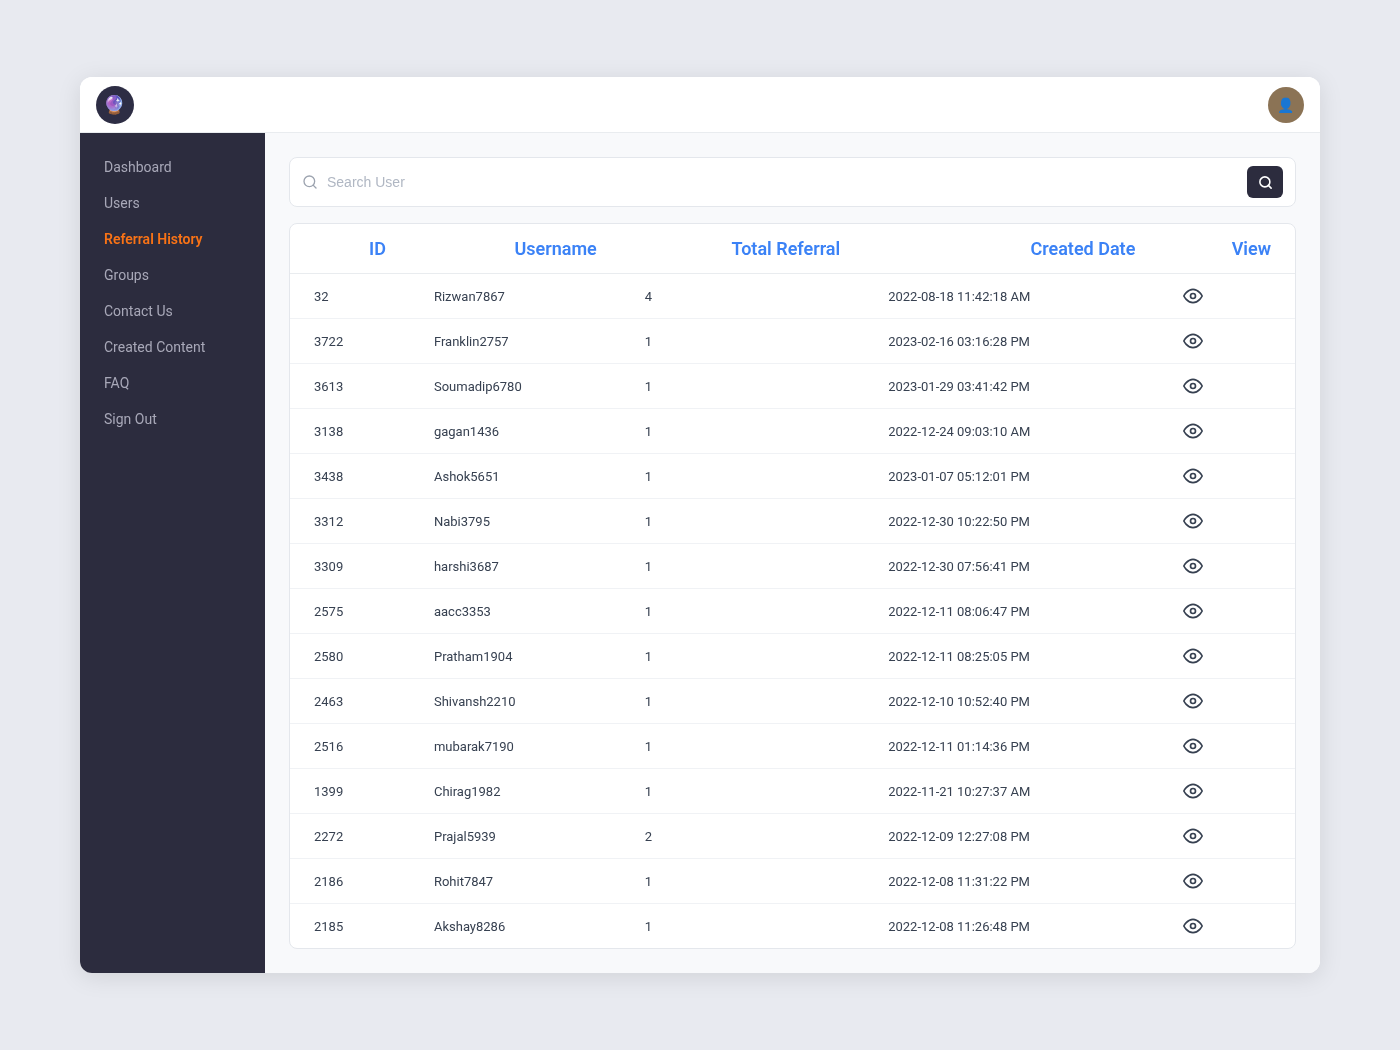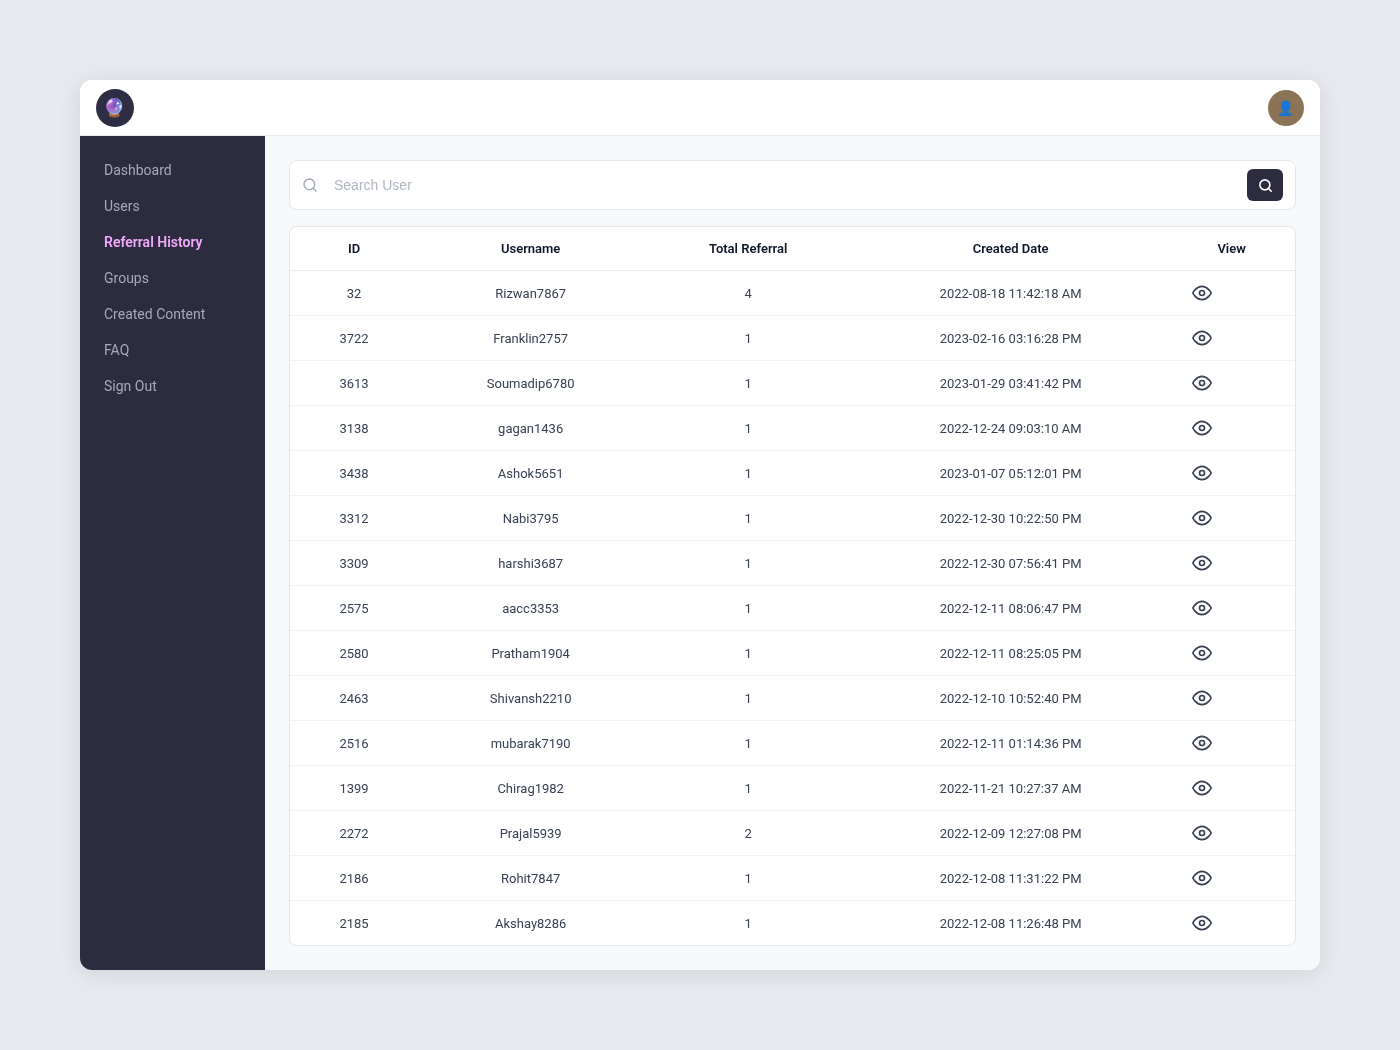"Search User" .search-bar { gap: 16px -> 9px }
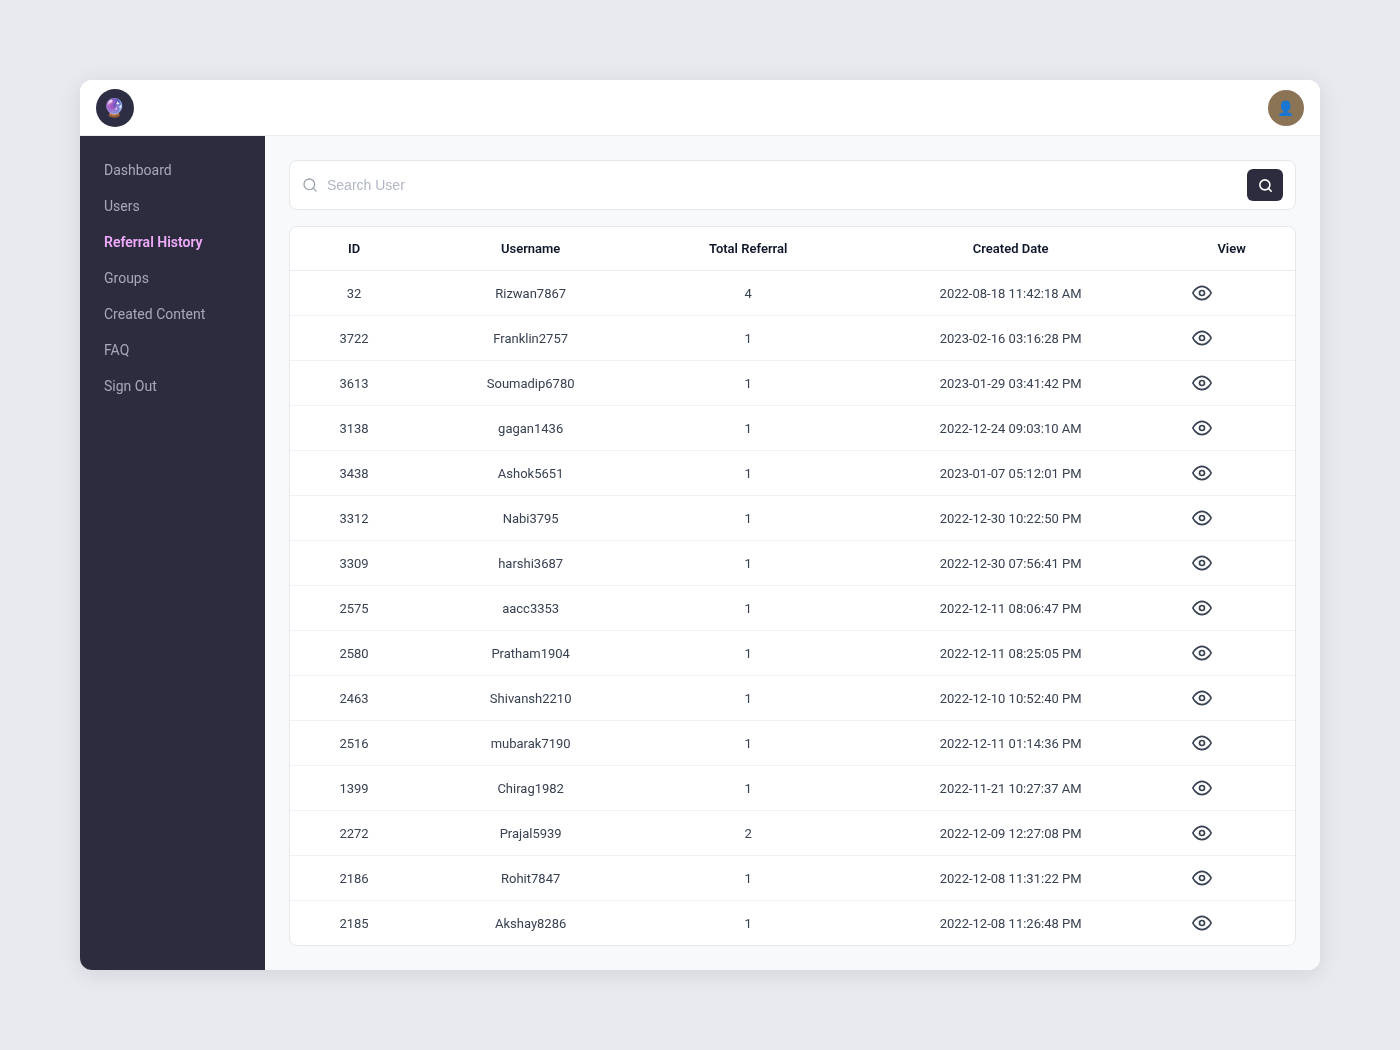"Referral History" .sidebar-item.active { color: #f0abfc -> #f97316 }
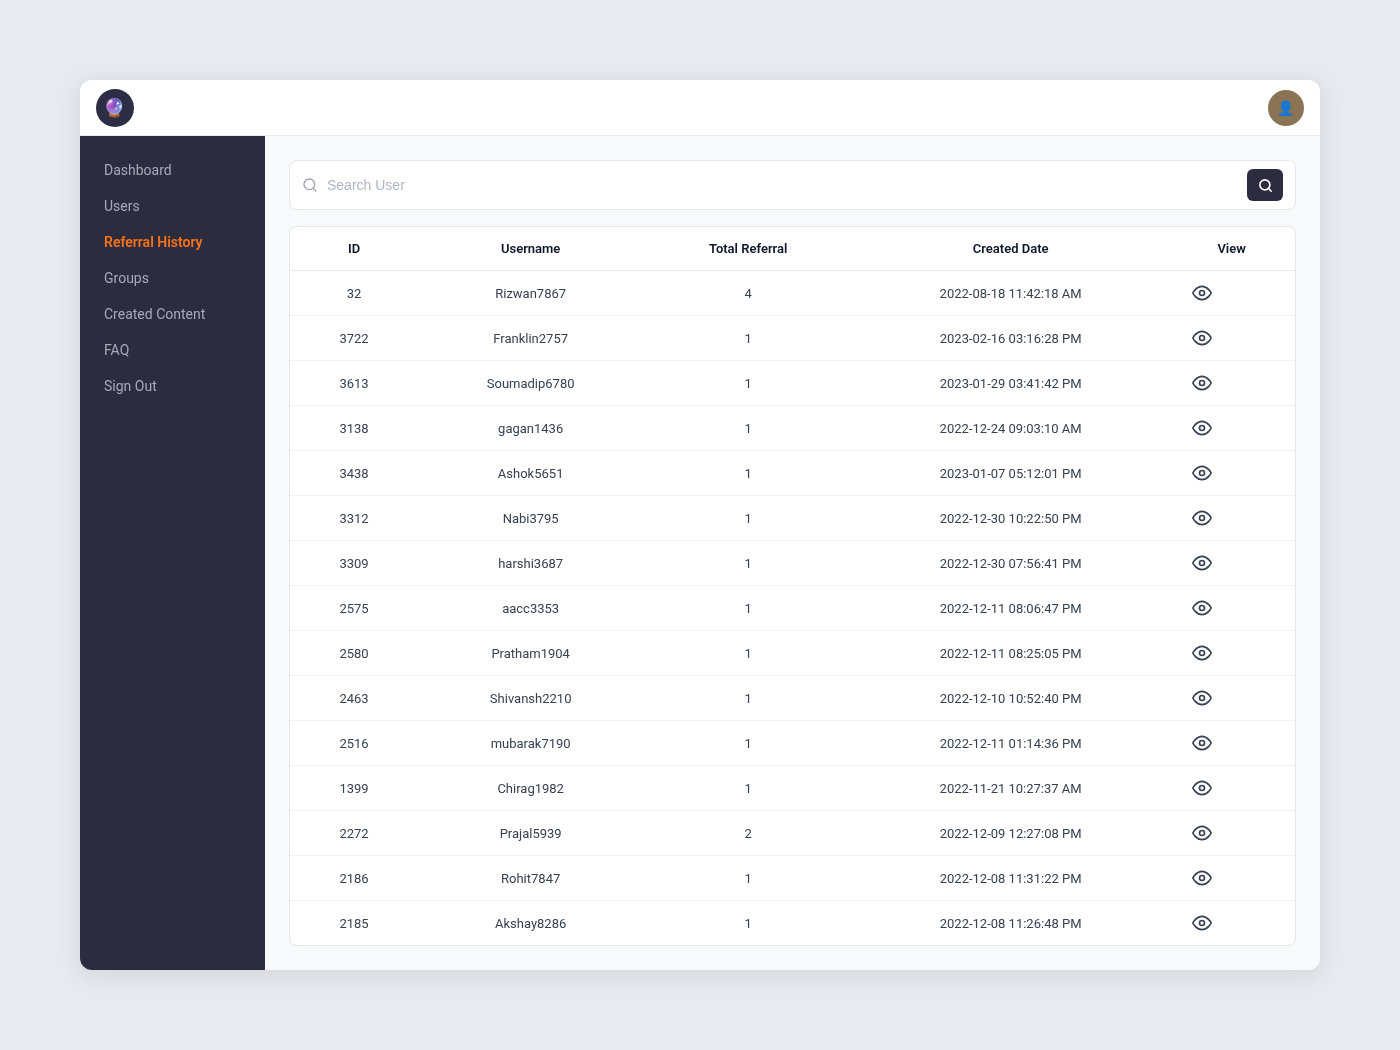"ID" thead th { color: #0f172a -> #3b82f6; font-size: 13px -> 18px; text-align: center -> right }
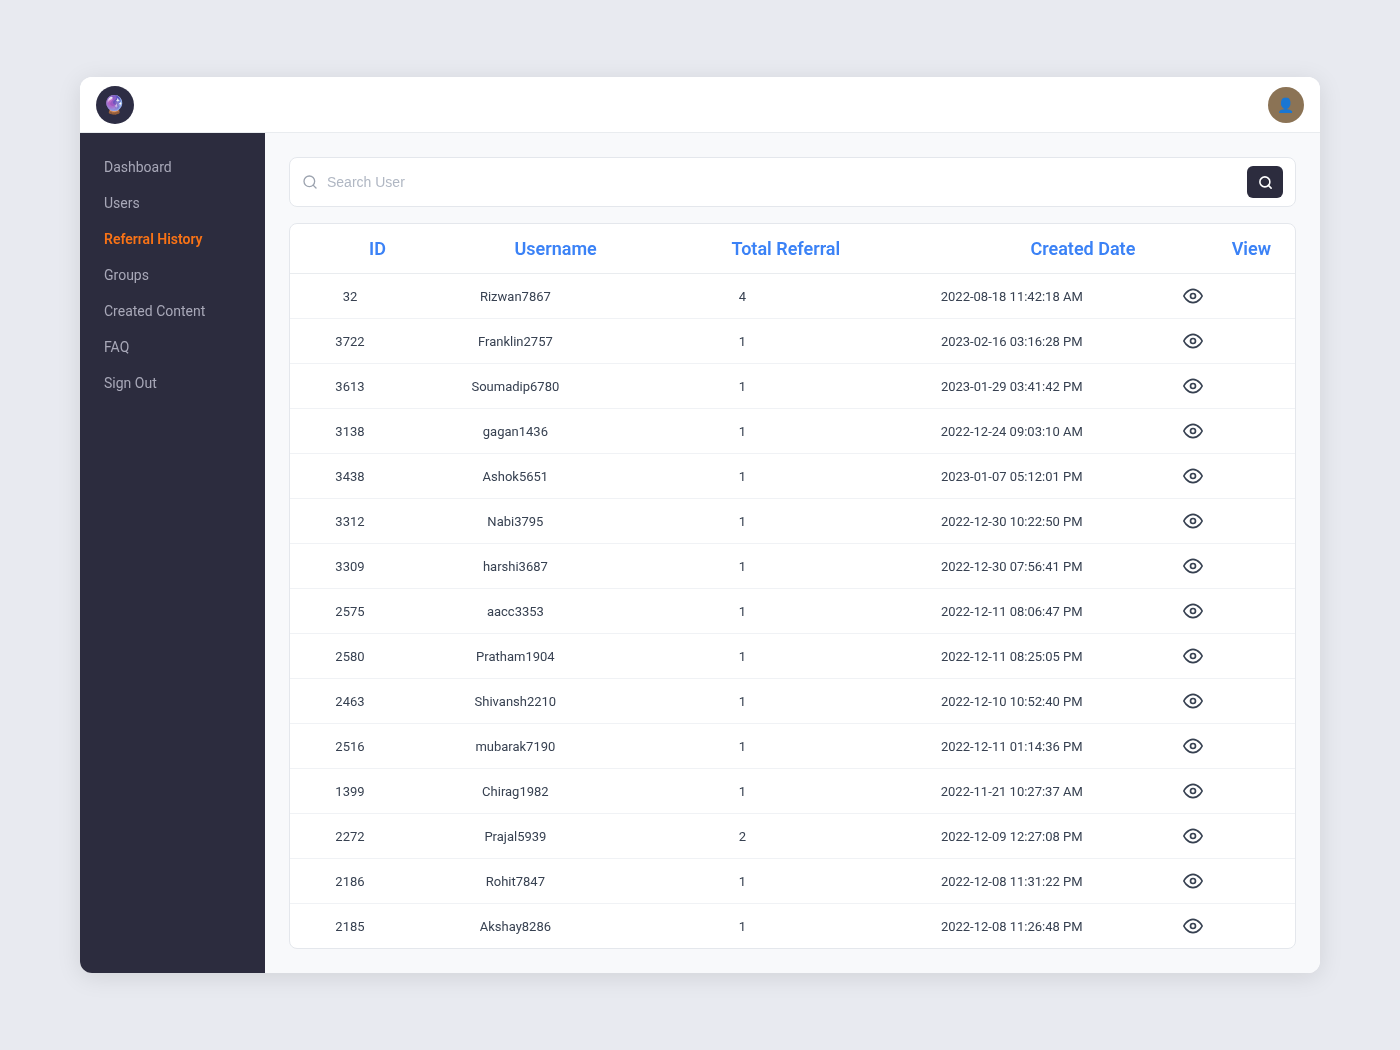"32" tbody tr { text-align: center -> none }
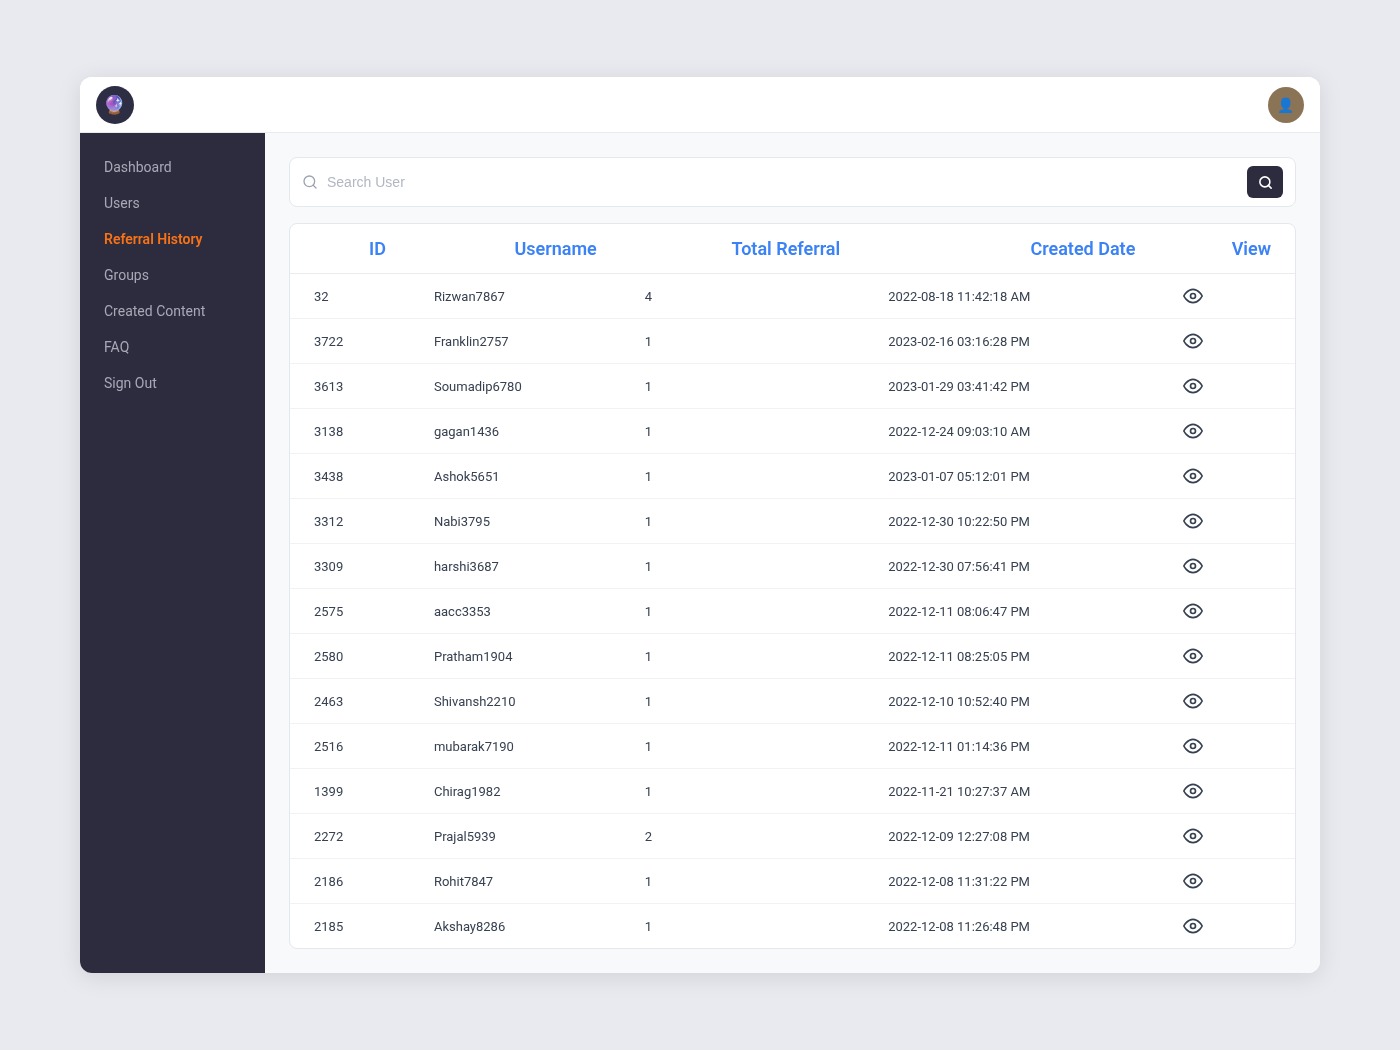"Contact Us" div.sidebar-item { html: none -> <div>Contact Us</div> }
